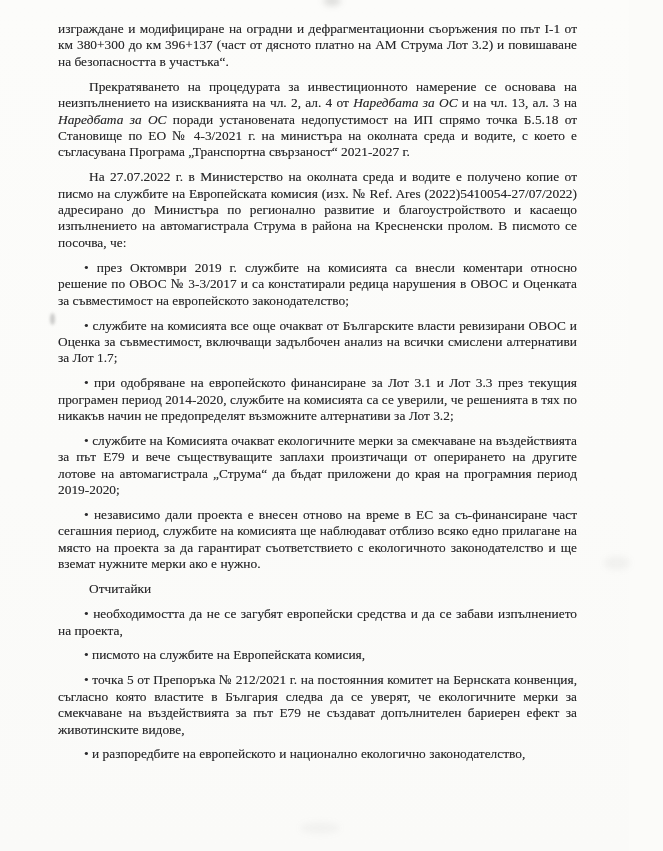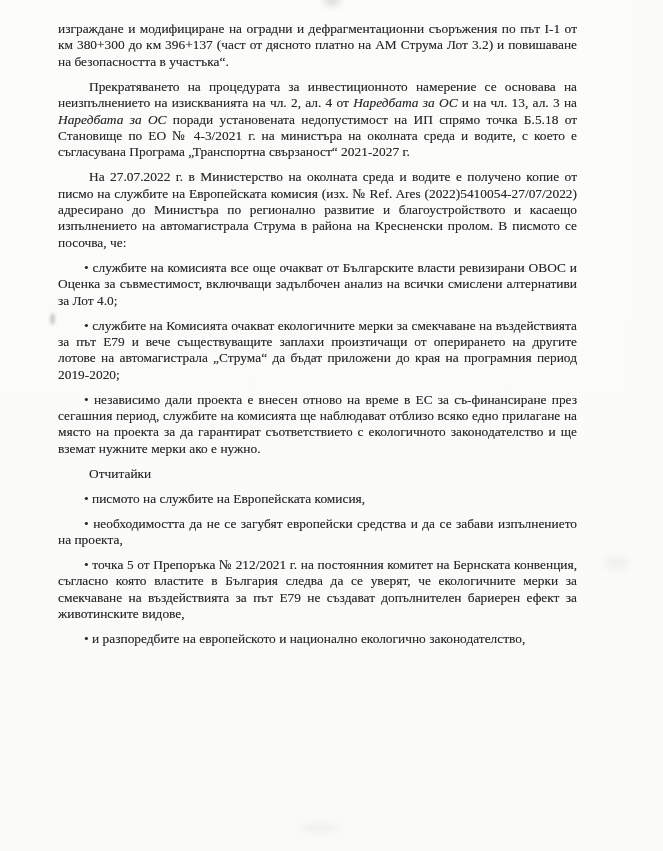"• през Октомври 2019 г." p.bullet { html: none -> <p><span>• през Октомври 2019 г. службите на комисията са внесли коментари относно решение по ОВОС № 3-3/2017 и са констатирали редица нарушения в ОВОС и Оценката за съвместимост на европейското законодателство;</span></p> }
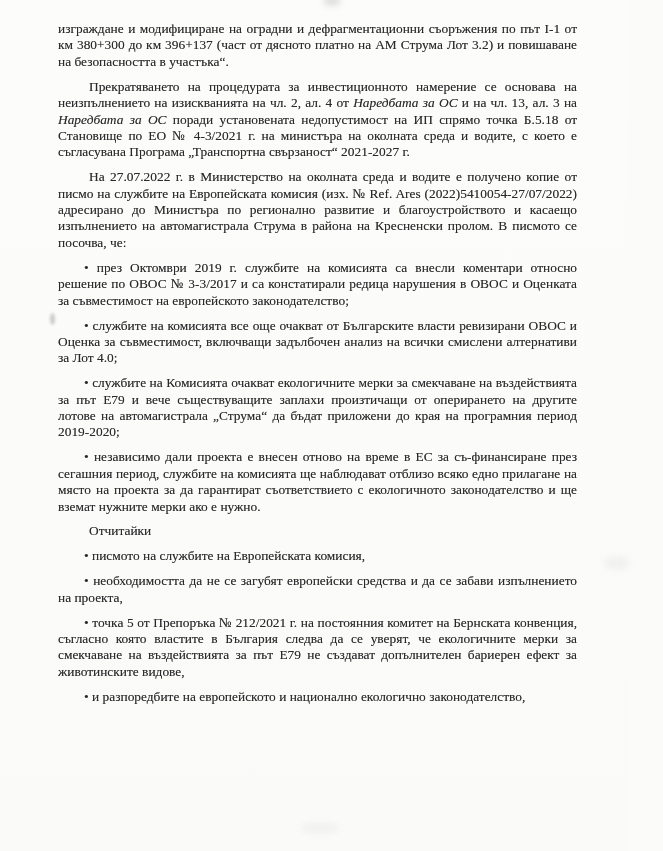"• службите на комисията все" span { text: 4.0 -> 1.7 }
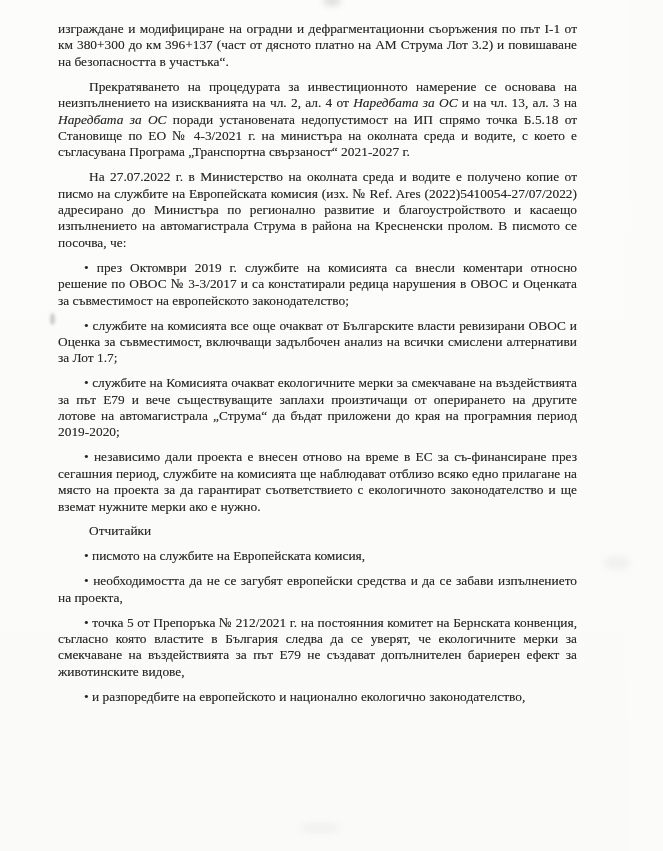"• при одобряване на европейското" p.bullet { html: none -> <p><span>• при одобряване на европейското финансиране за Лот 3.1 и Лот 3.3 през текущия програмен период 2014-2020, службите на комисията са се уверили, че решенията в тях по никакъв начин не предопределят възможните алтернативи за Лот 3.2;</span></p> }
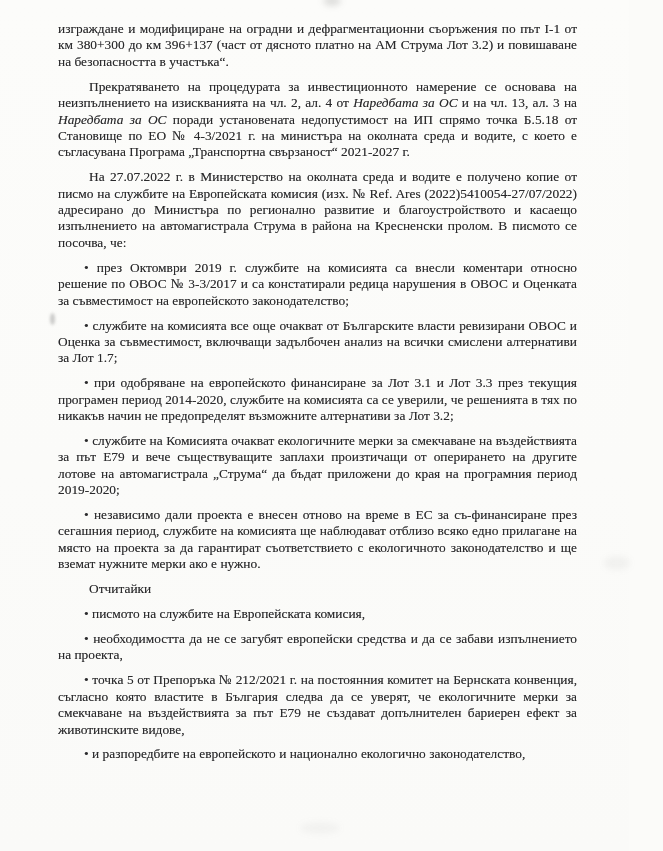"• независимо дали проекта е" span { text: през -> част }
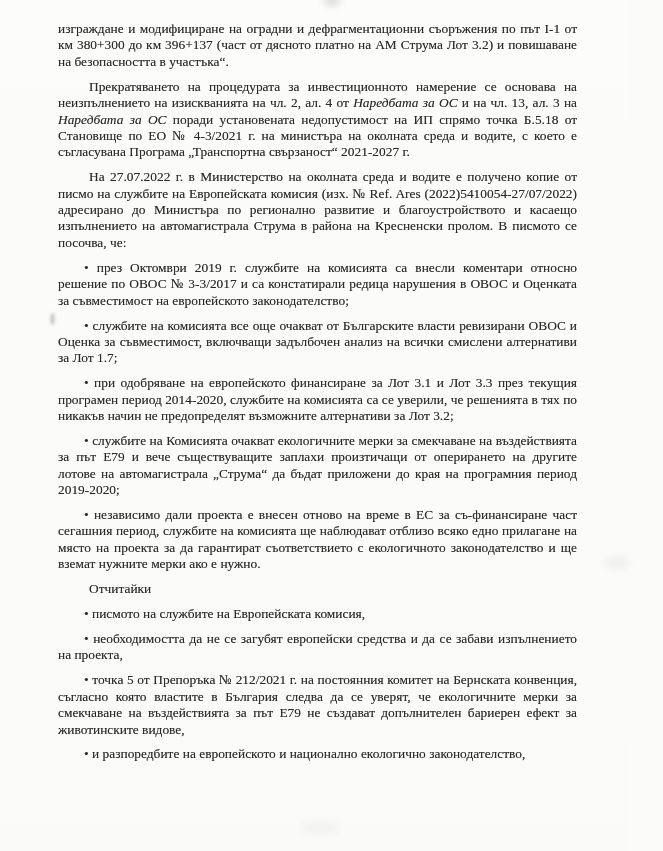"• писмото на службите на" p.bullet { order: before "• необходимостта да не се" -> after "• необходимостта да не се" }
